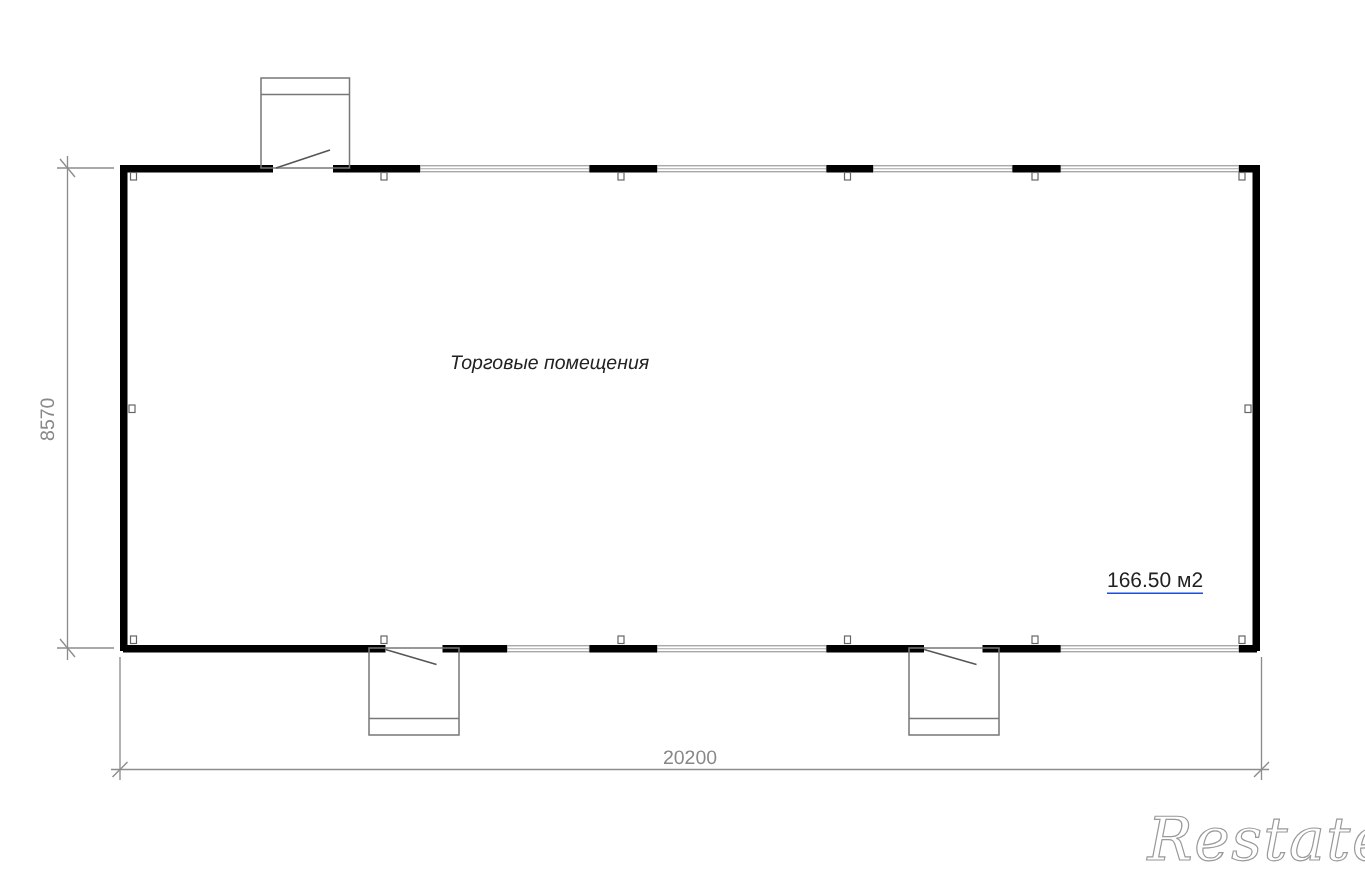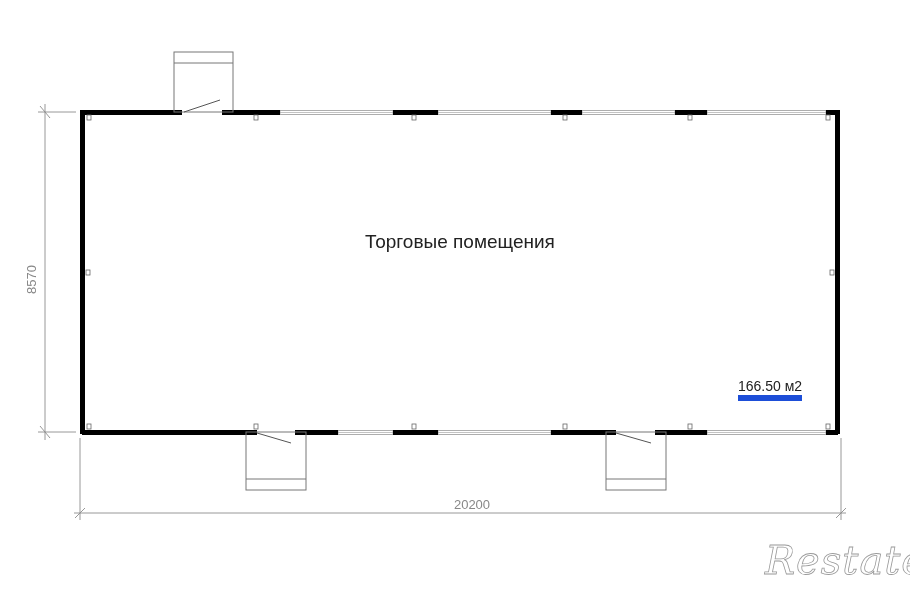"Торговые помещения" .room-name { font-size: 19px -> 13px; font-style: none -> italic; text-align: center -> none }
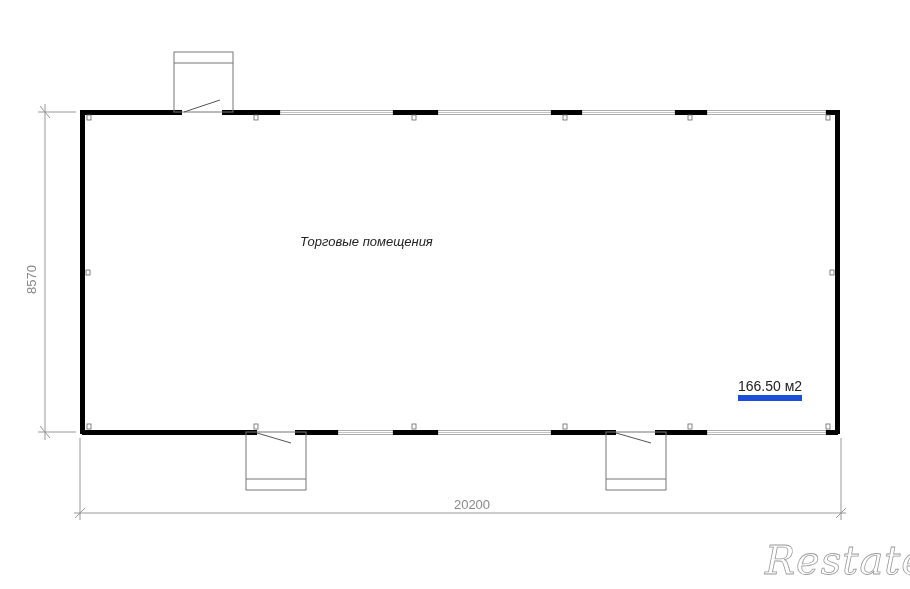"166.50 м2" .room-area { border-bottom: 6px solid #1d4ed8 -> 1px solid #1d4ed8 }
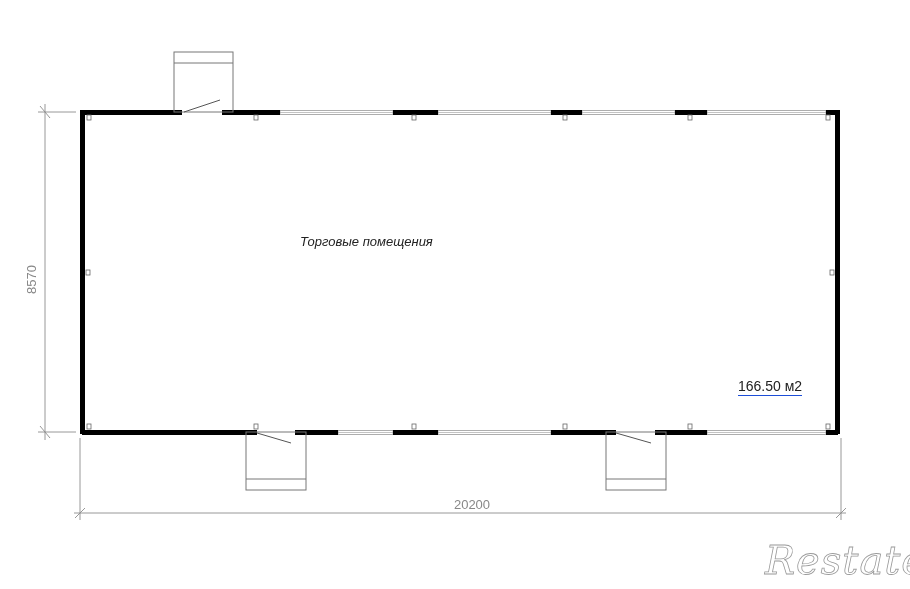"20200" .dim-h { left: 392px -> 380px }
